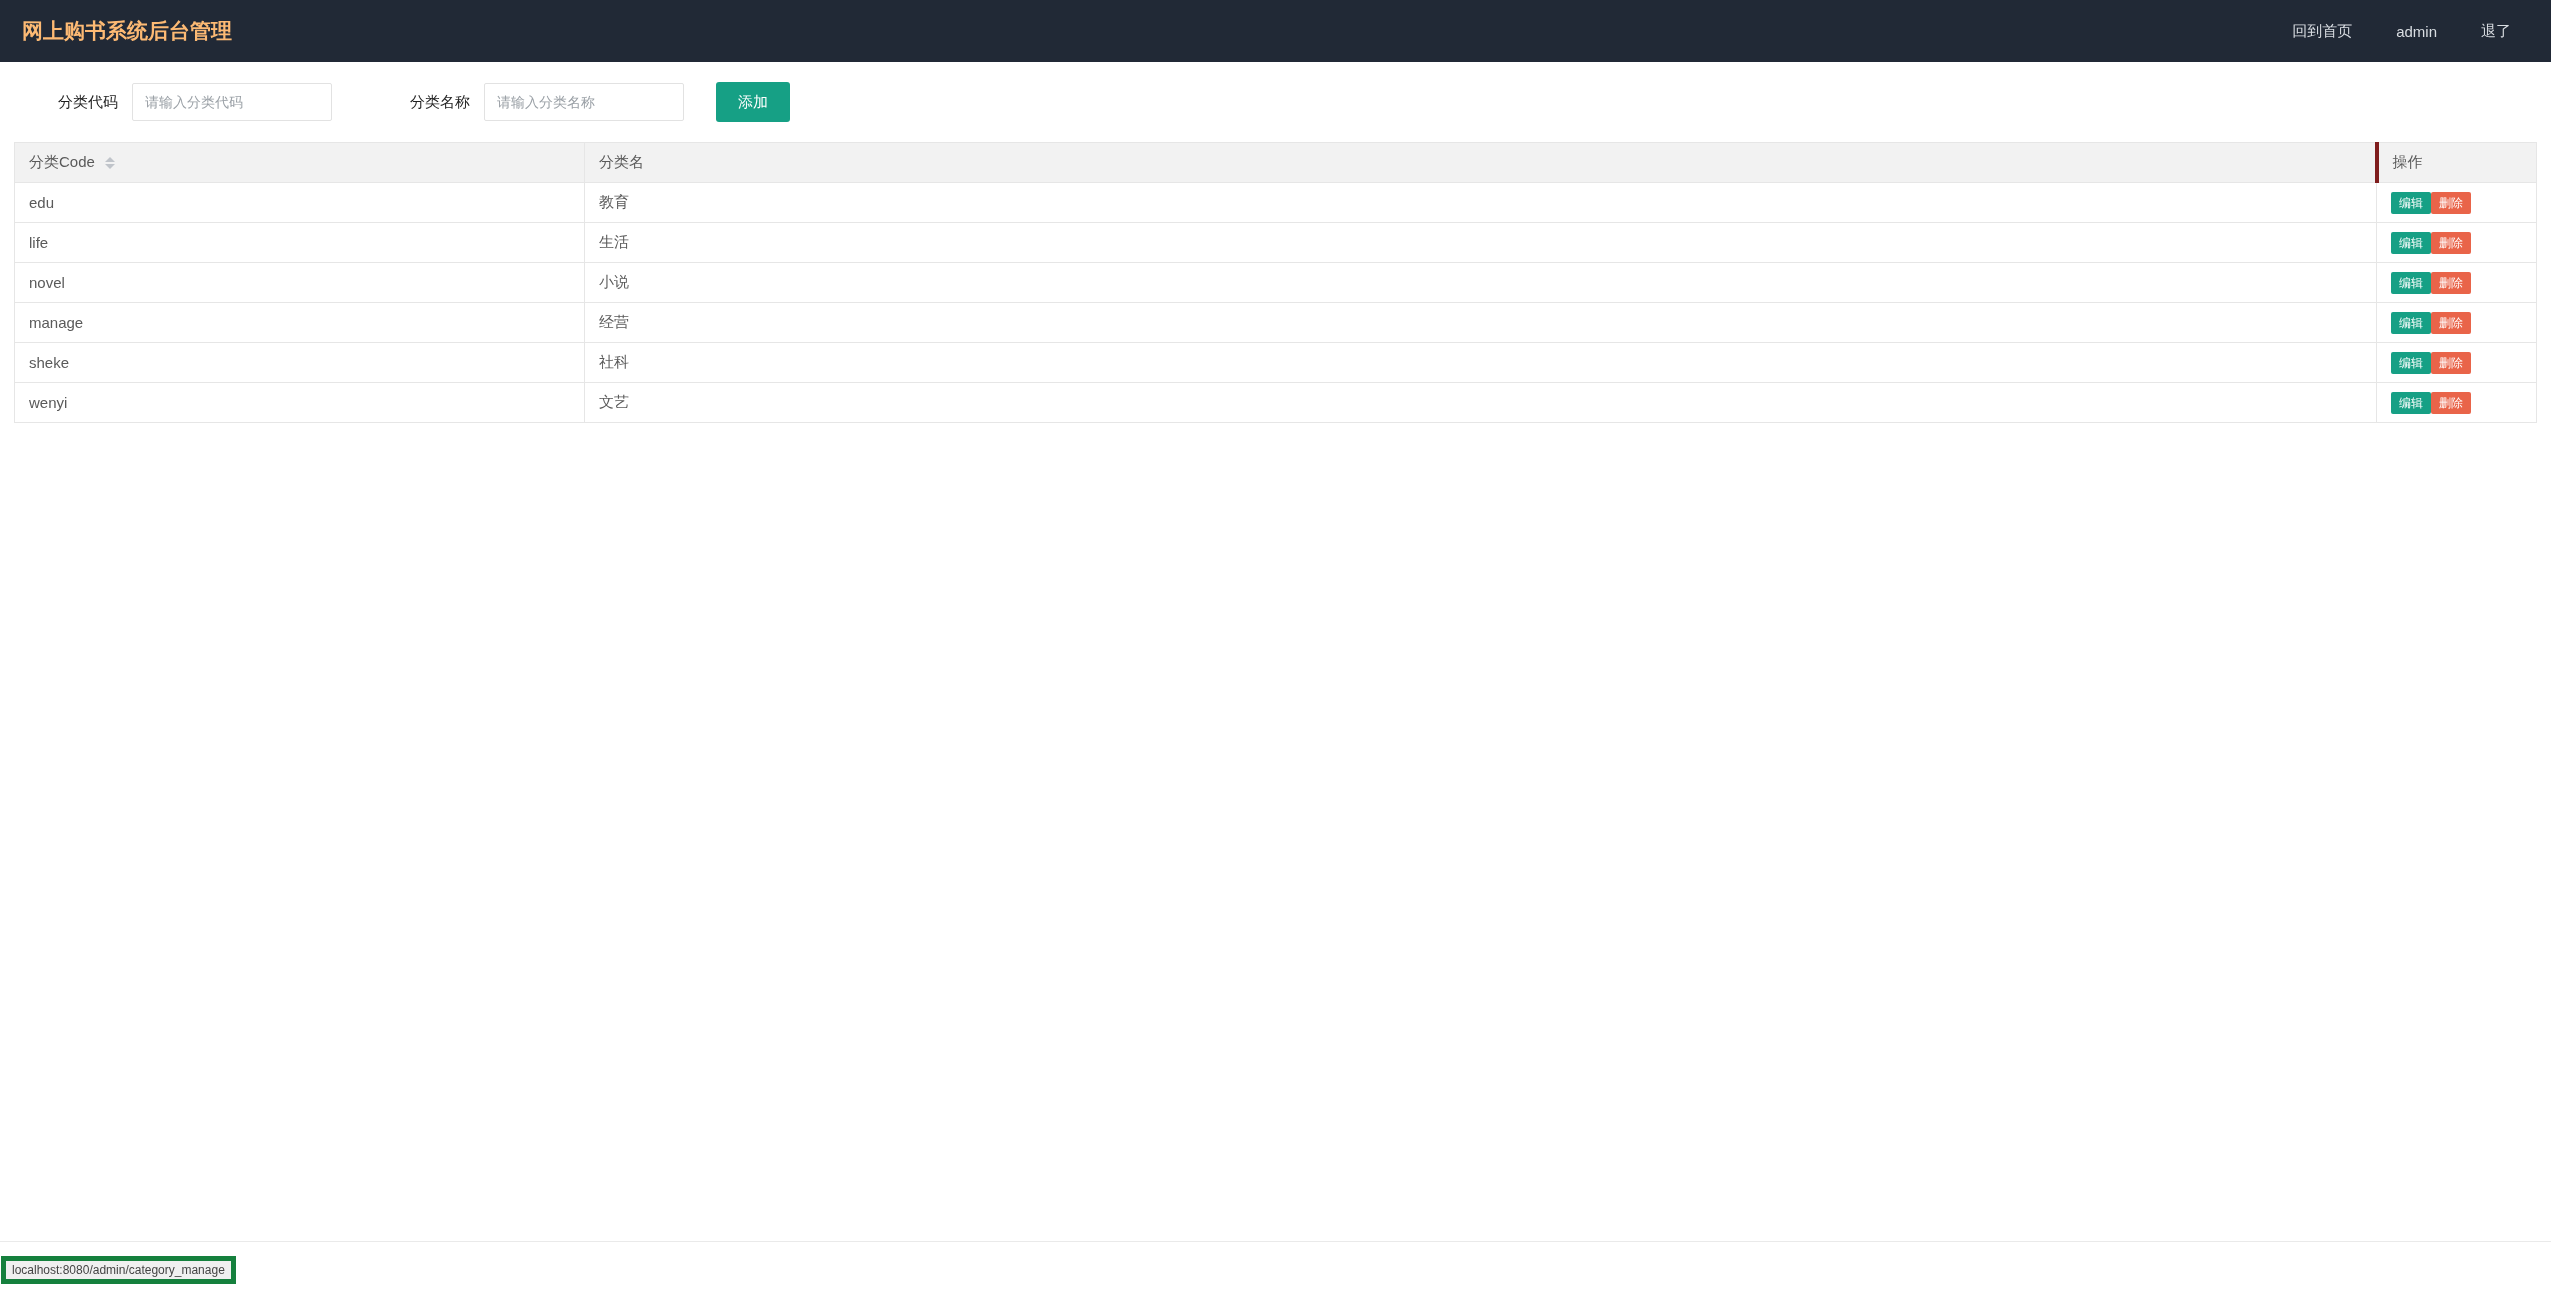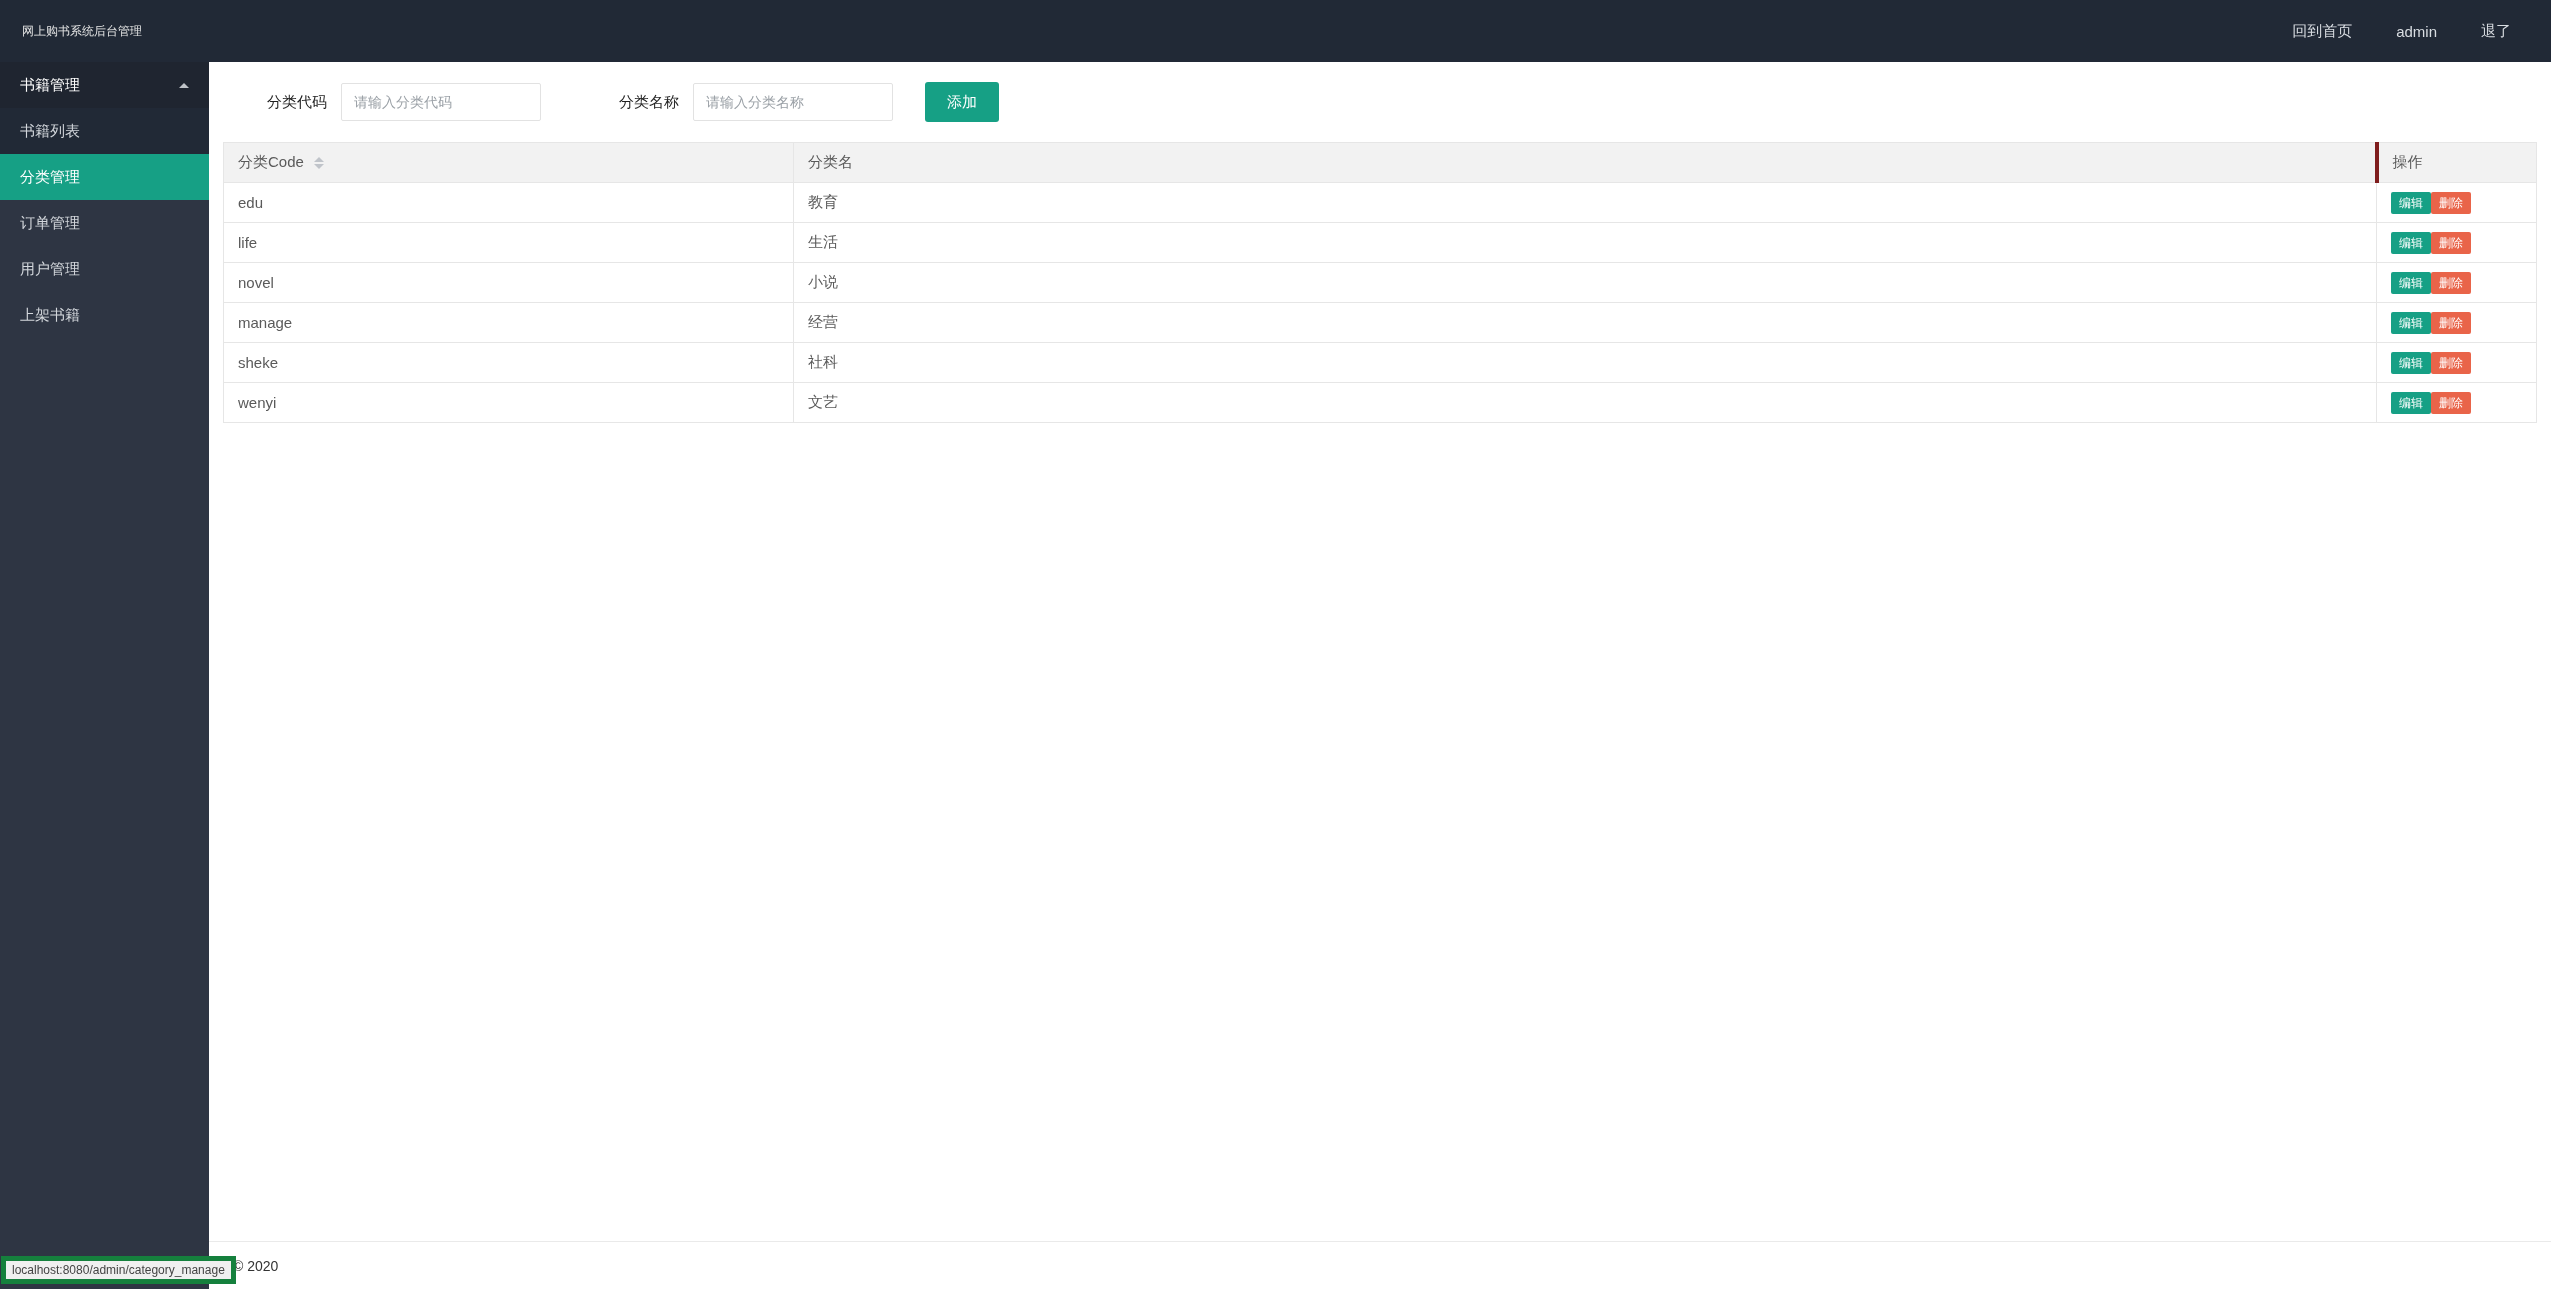"网上购书系统后台管理" .header-title { color: #e5e5e5 -> #fdba74; font-size: 12px -> 21px; font-weight: 400 -> 700 }
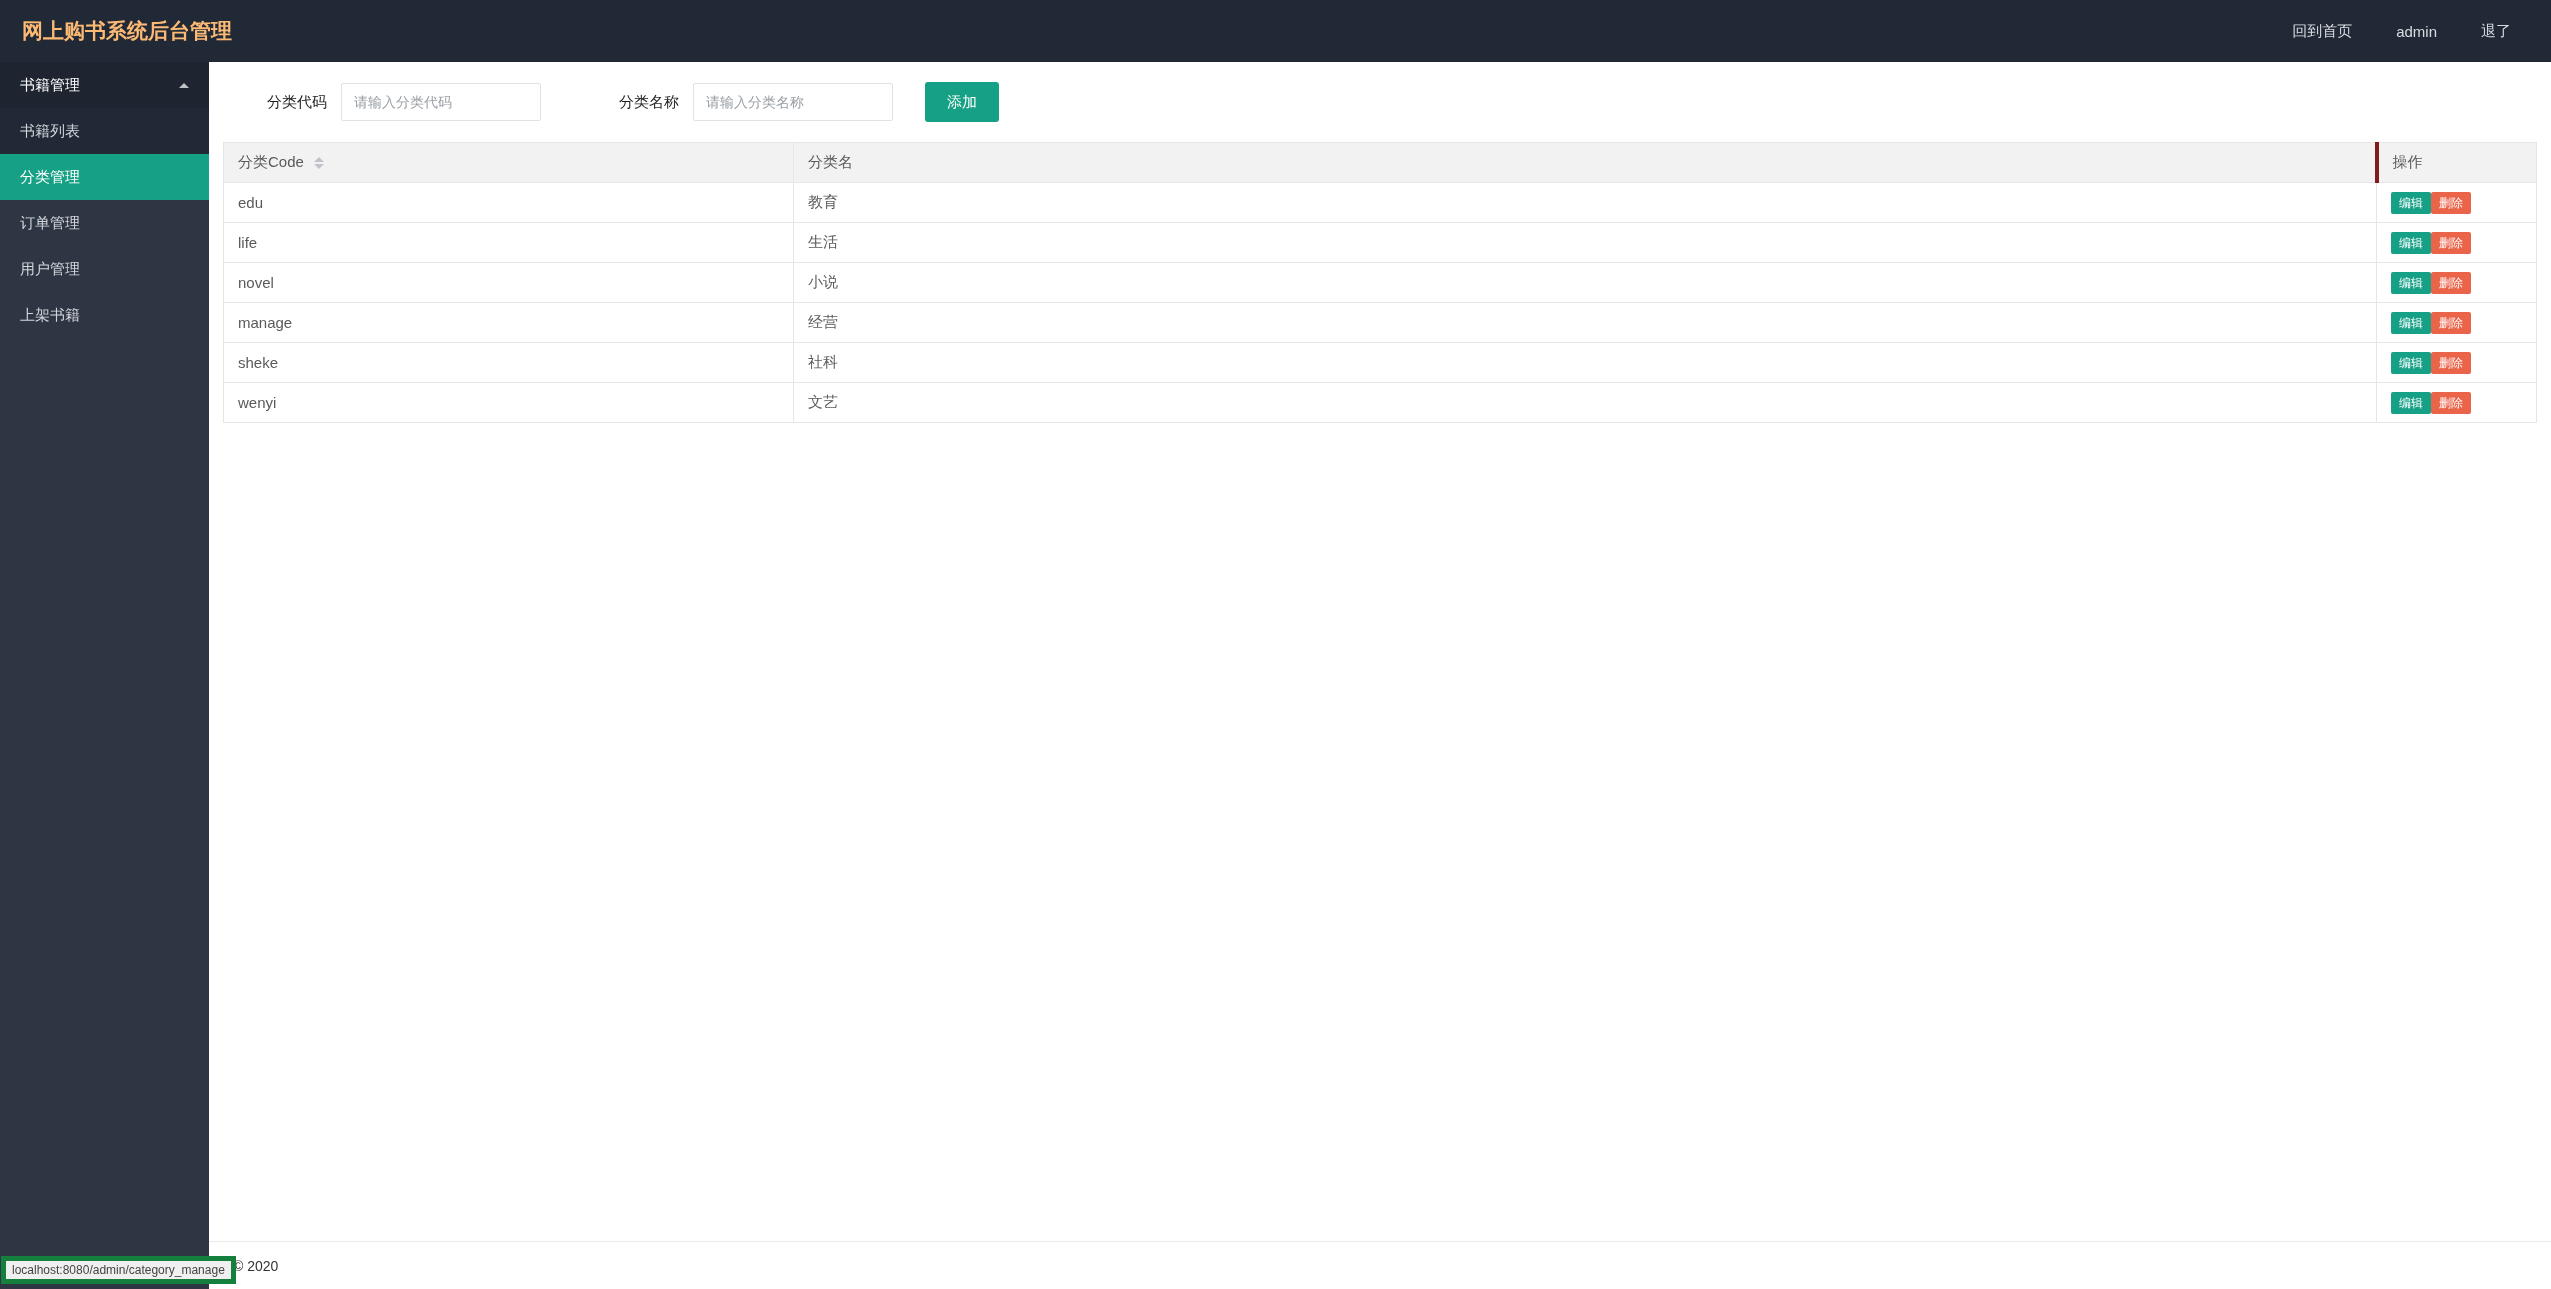"书籍管理" div.sidebar { html: <div> <div> <span>书籍管理</span> <span></span> </div> <div> <span>书籍列表</span> </div> <div> <span>分类管理</span> </div> <div> <span>订单管理</span> </div> <div> <span>用户管理</span> </div> <div> <span>上架书籍</span> </div> </div> -> none }
